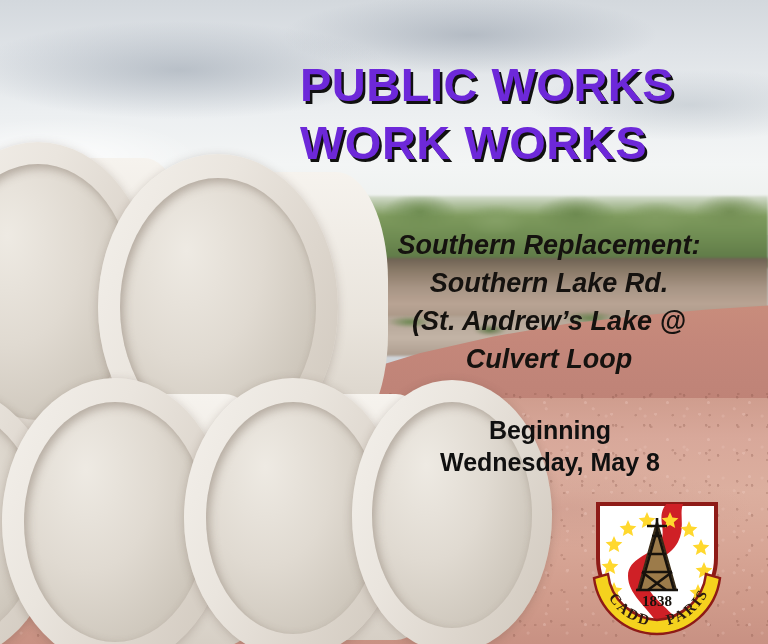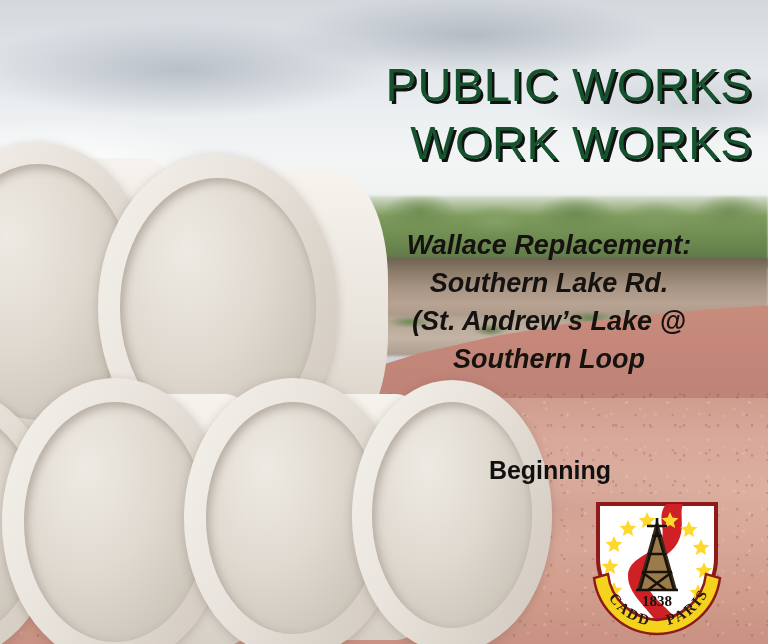"PUBLIC WORKS" .headline { color: #14532d -> #6d28d9; font-weight: 400 -> 700; text-align: right -> left }
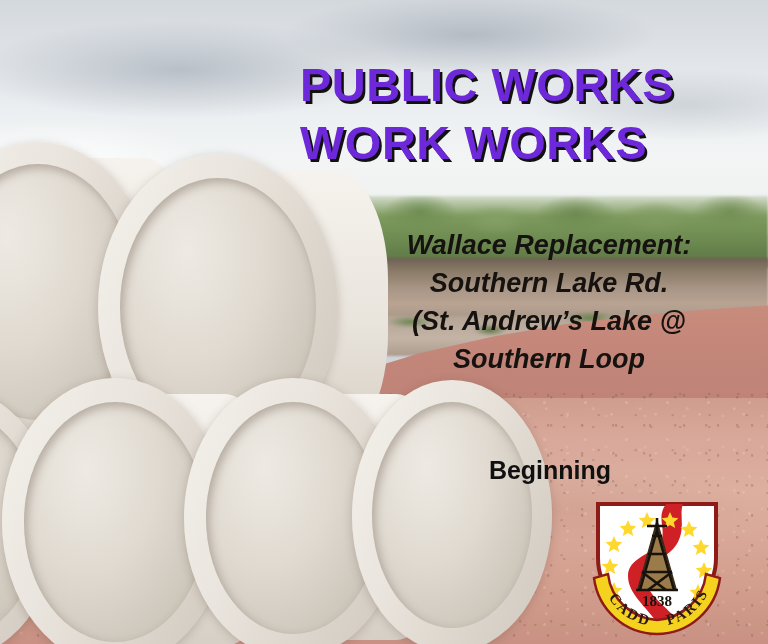"Wallace Replacement:" span.sh-line { text: Wallace -> Southern }
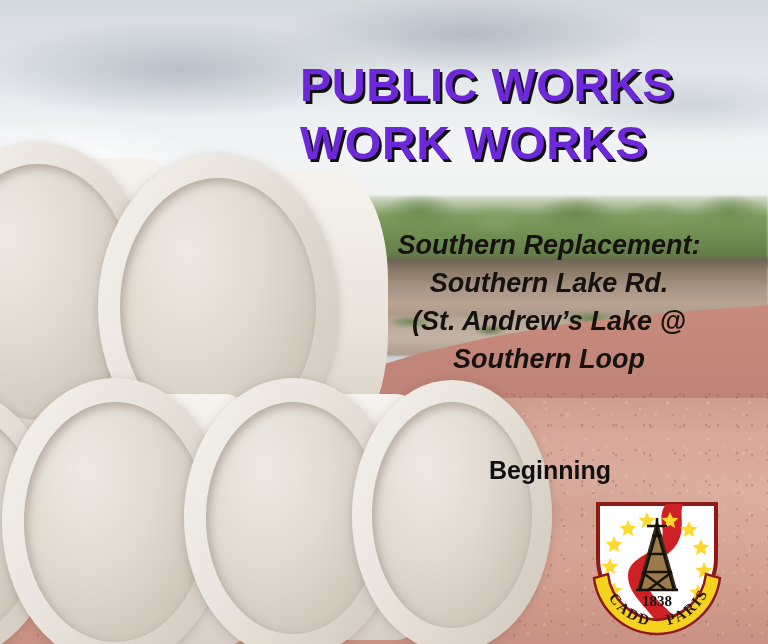"Southern Loop" span.sh-line { text: Southern -> Culvert }
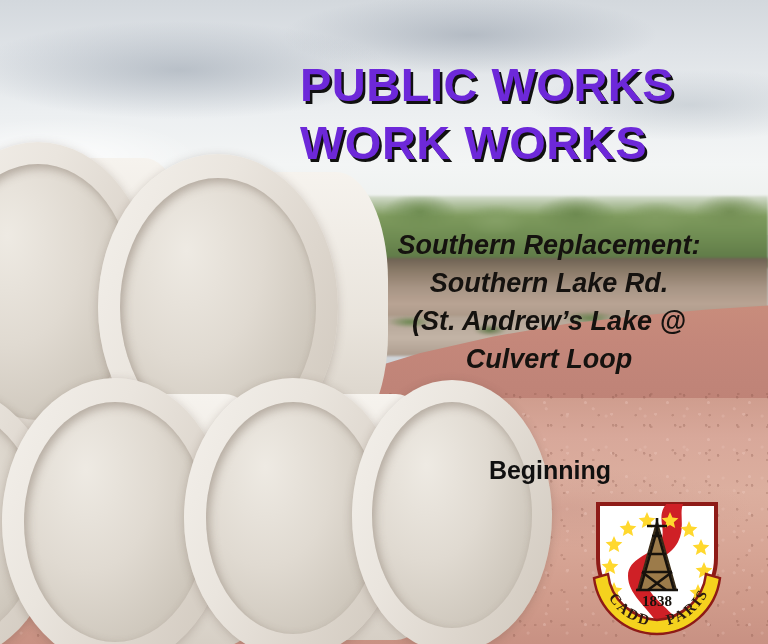"Beginning" .dateblock .dt-line { margin-top: 40px -> none }
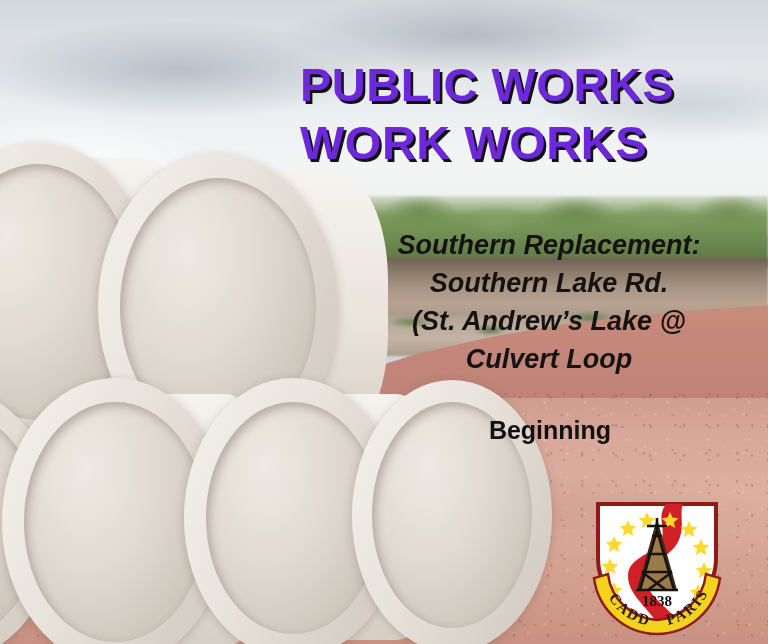"Wednesday, May 8" span.dt-line { html: none -> <span>Wednesday, May 8</span> }
